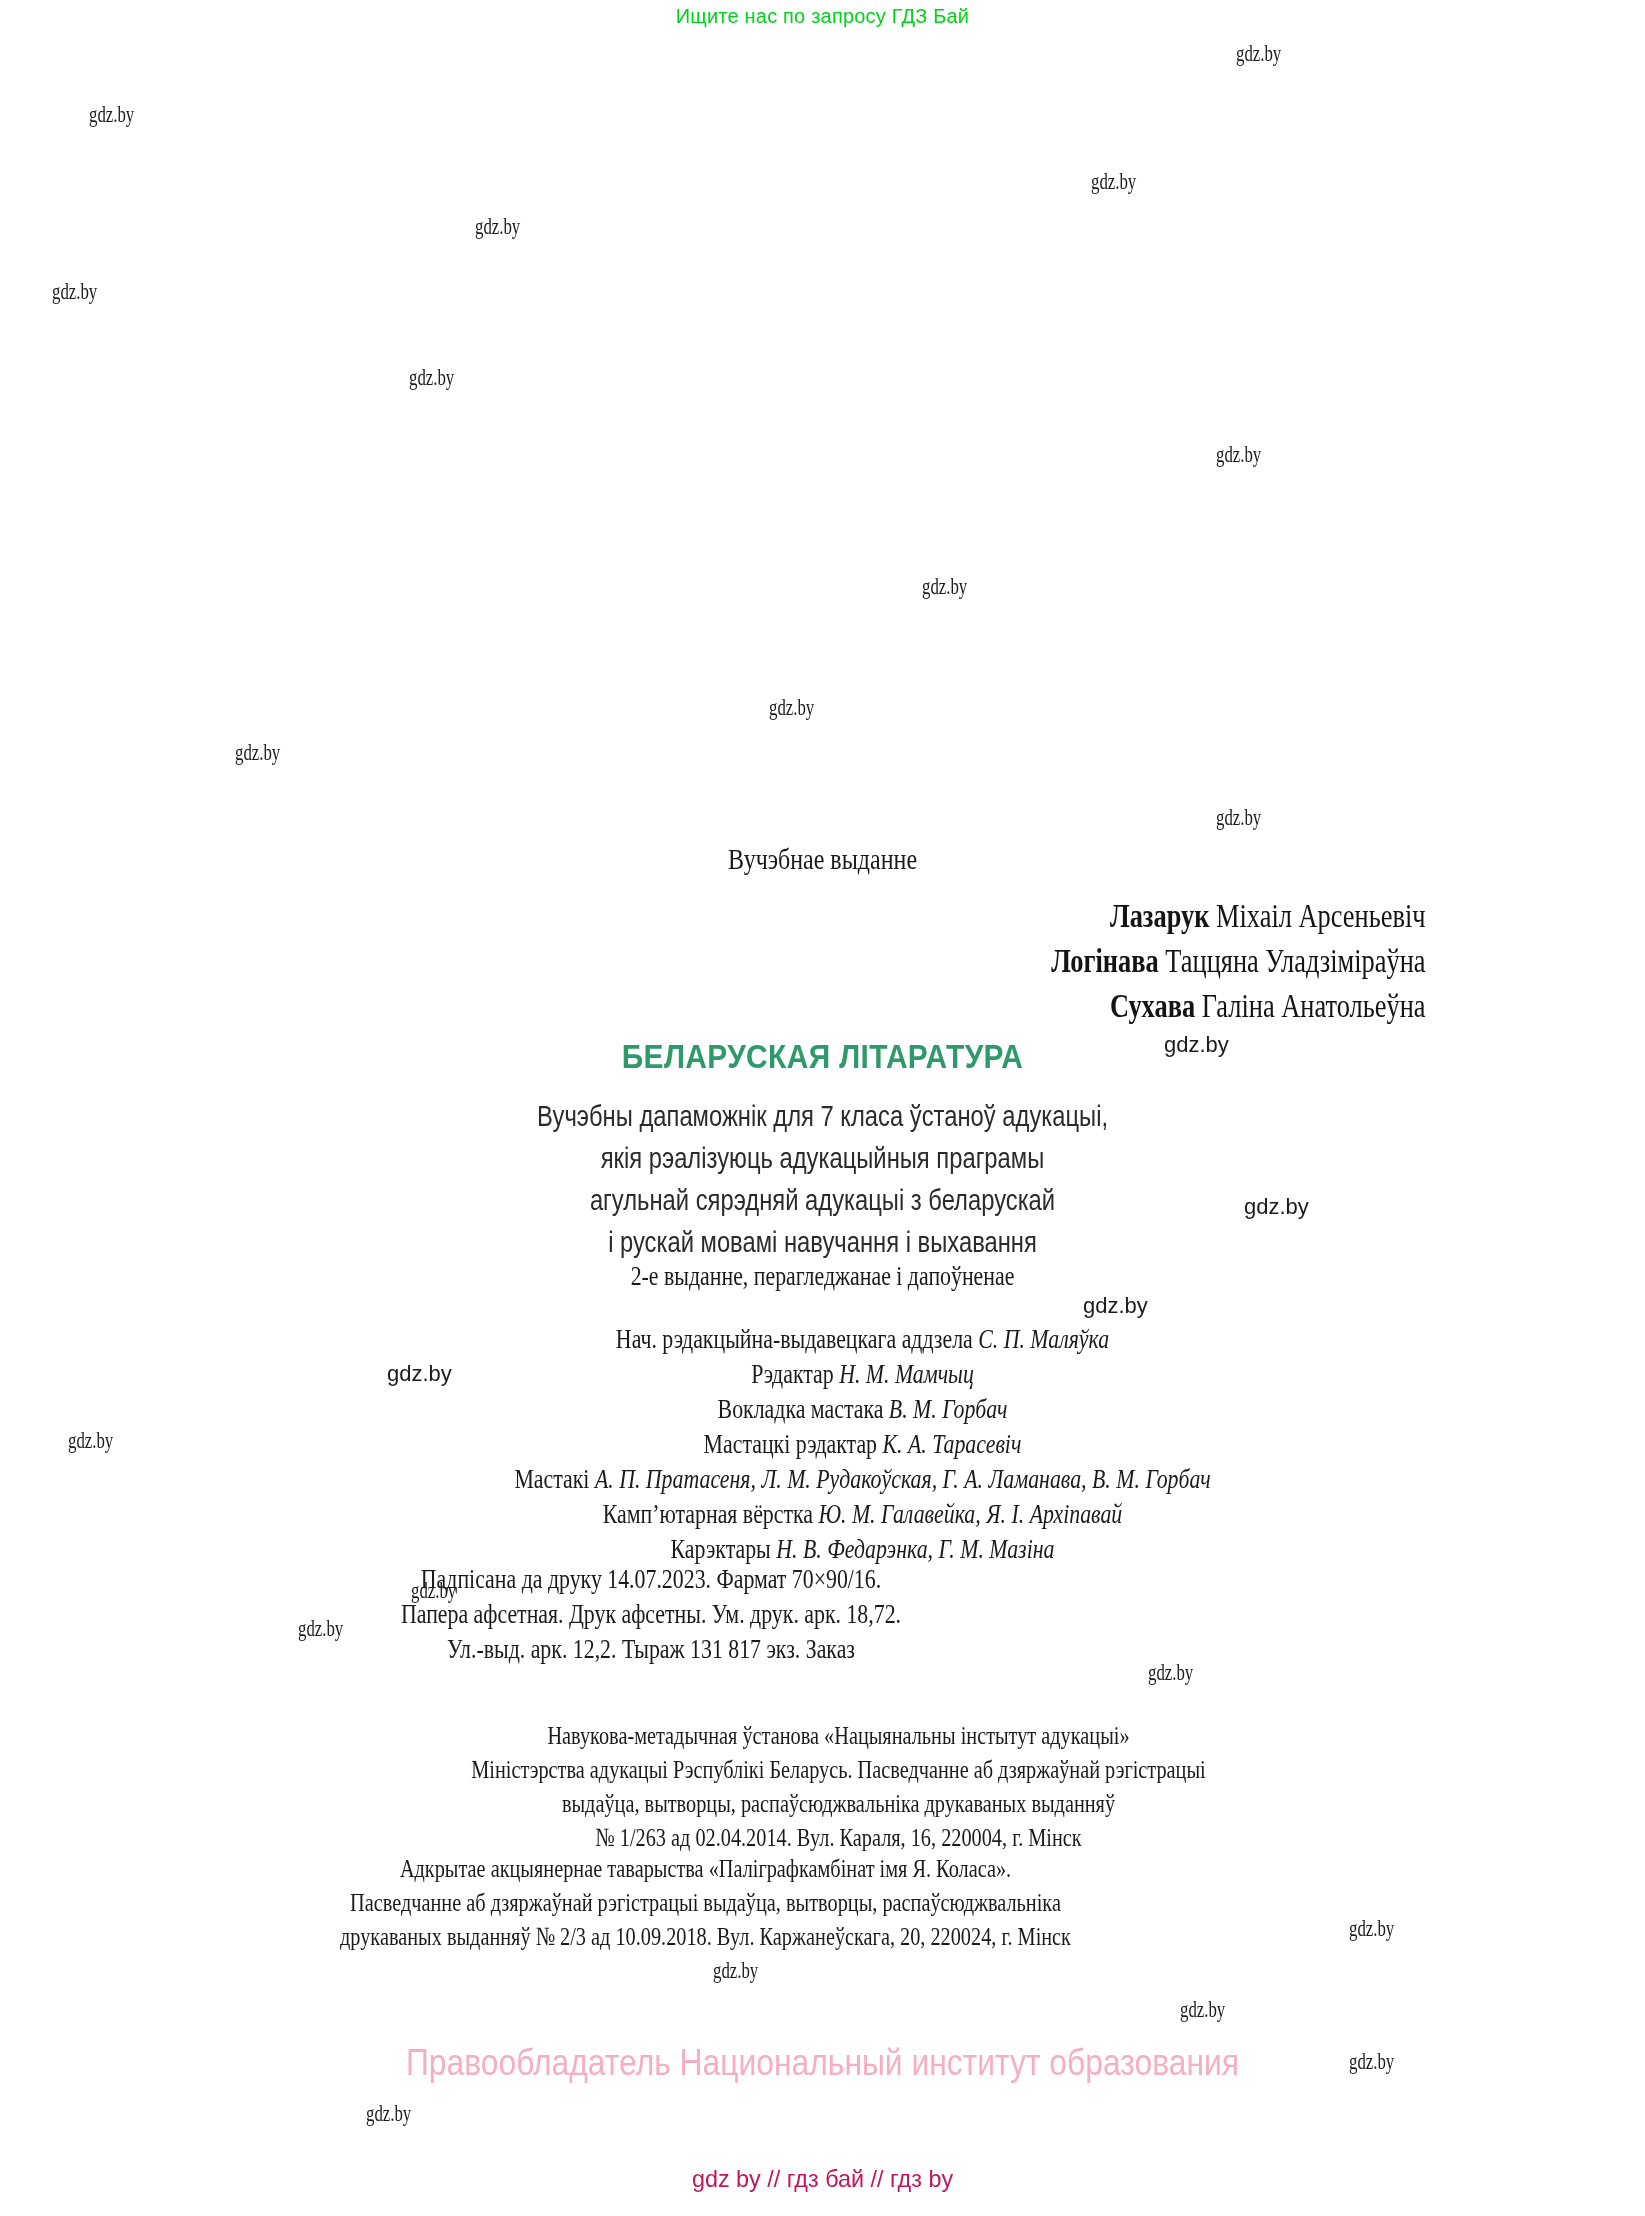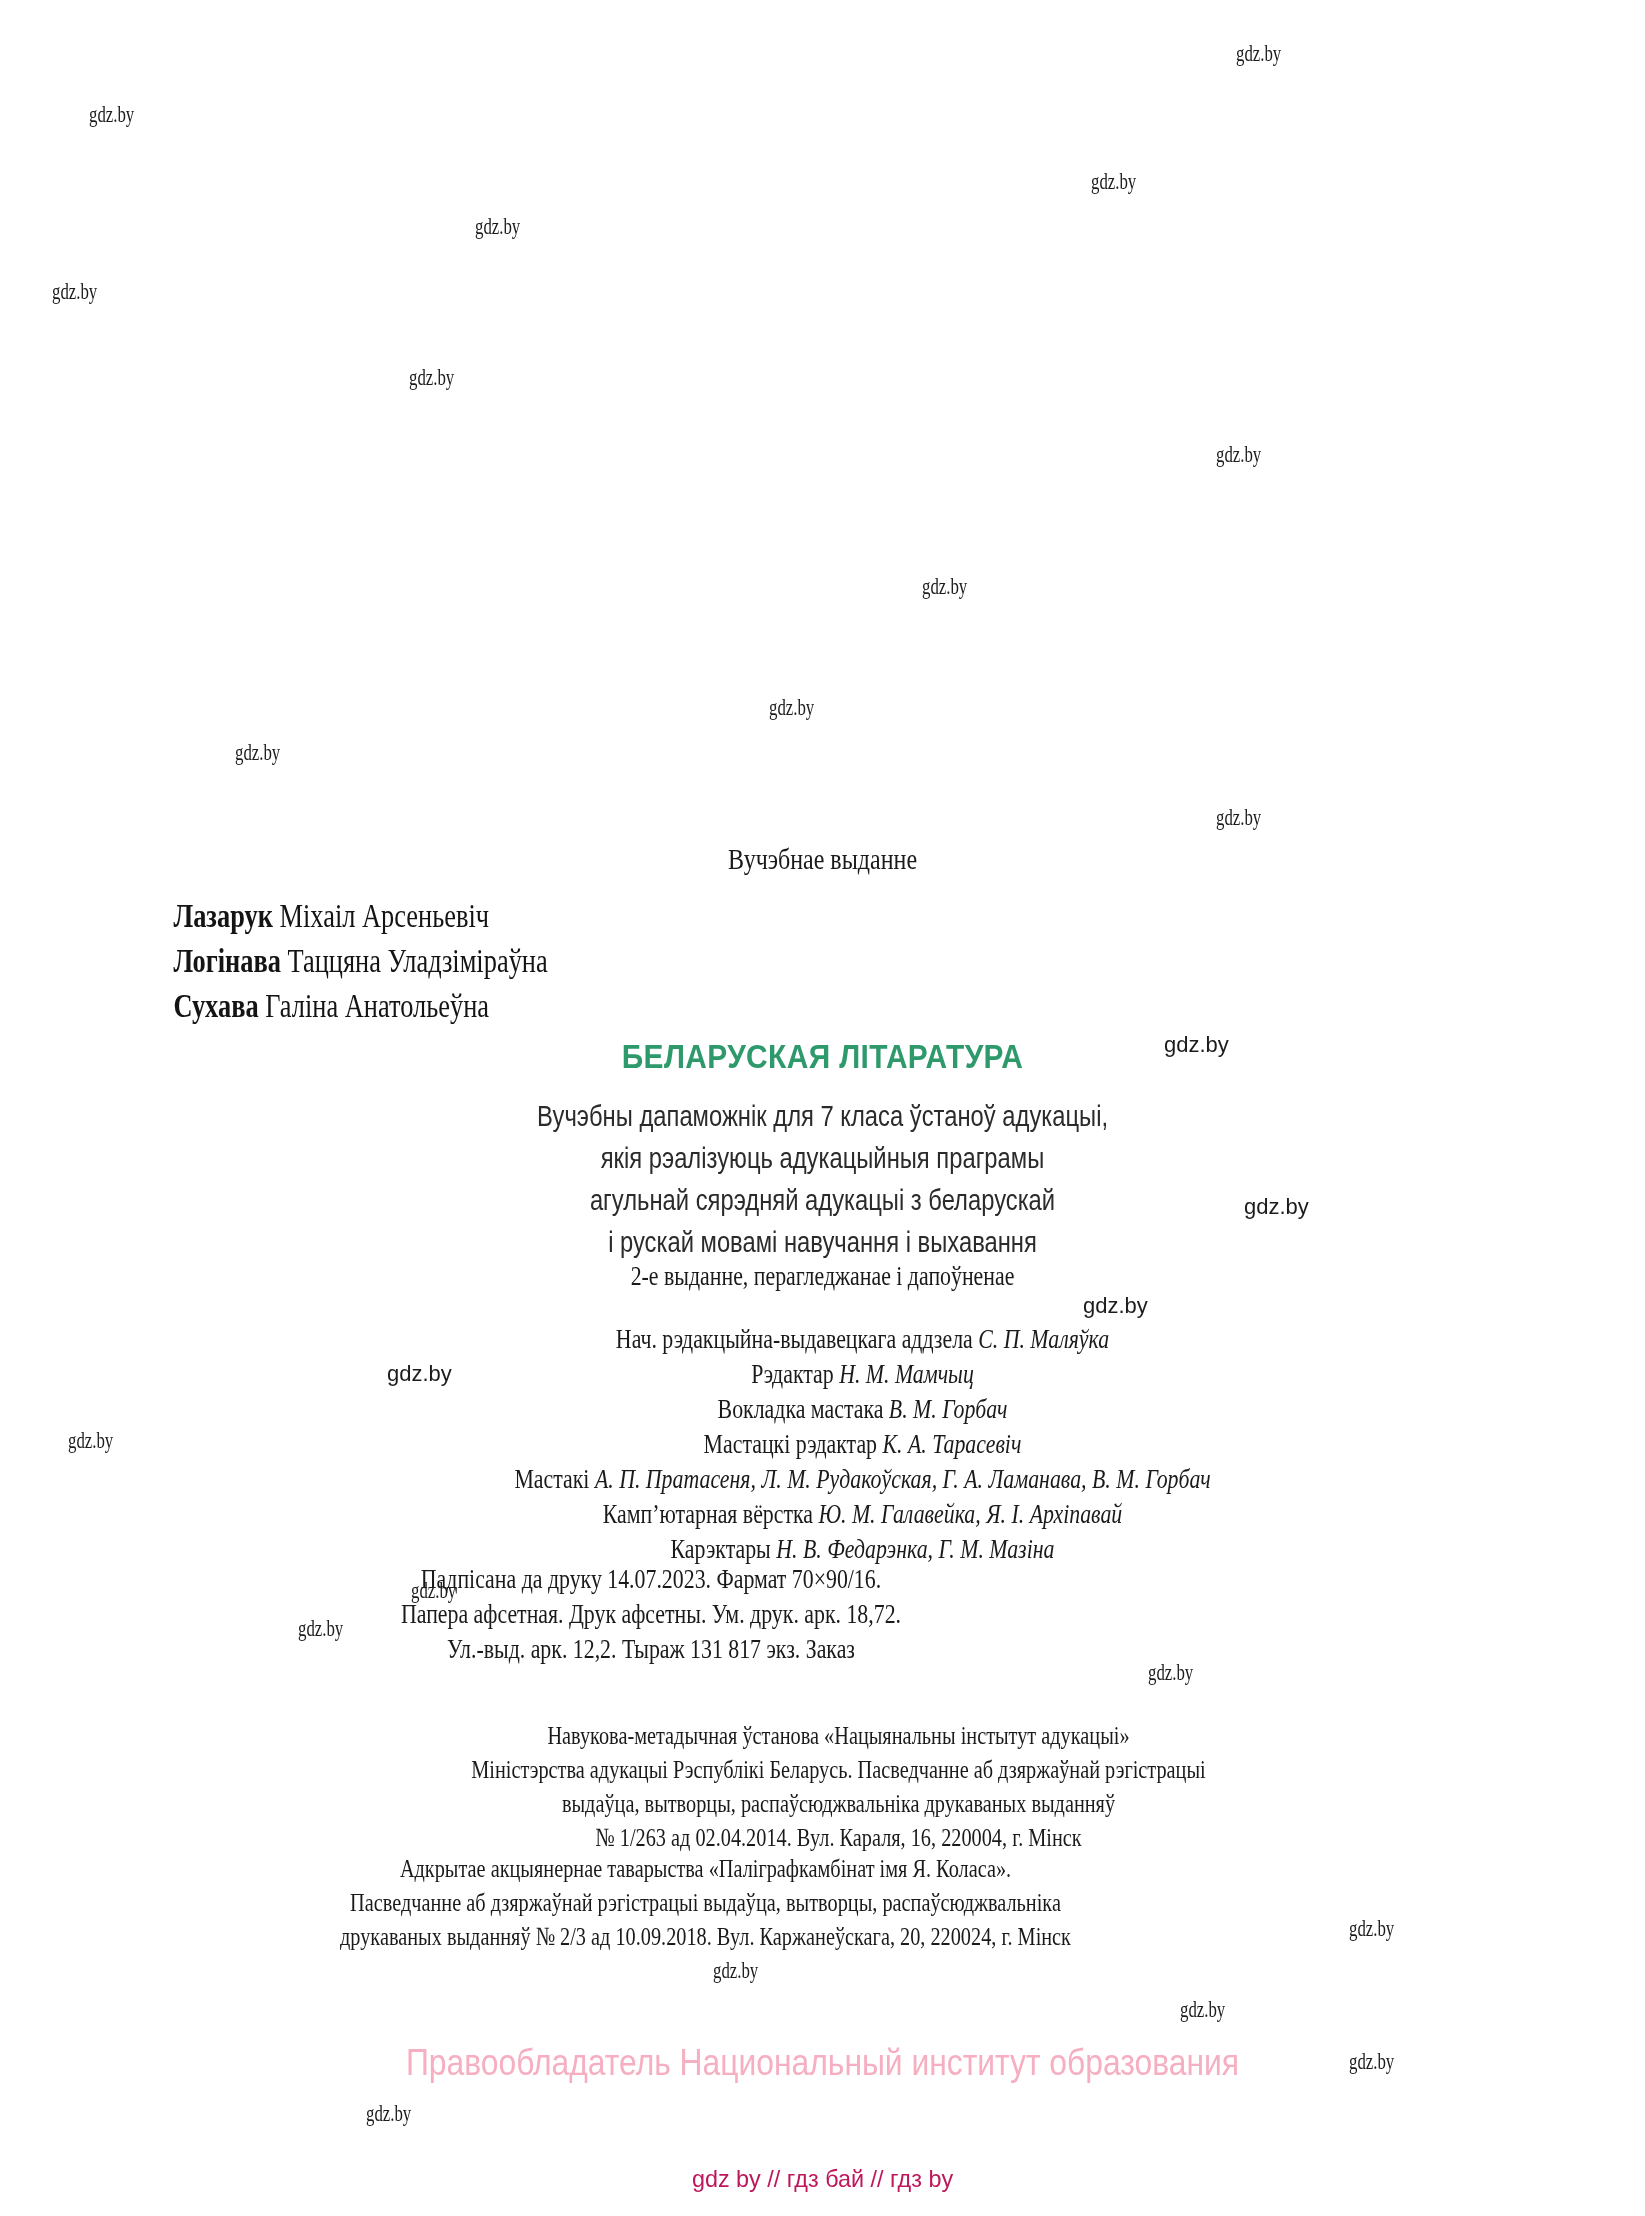"Ищите нас по запросу ГДЗ" div.promo-banner { html: none -> <div>Ищите нас по запросу ГДЗ Бай</div> }
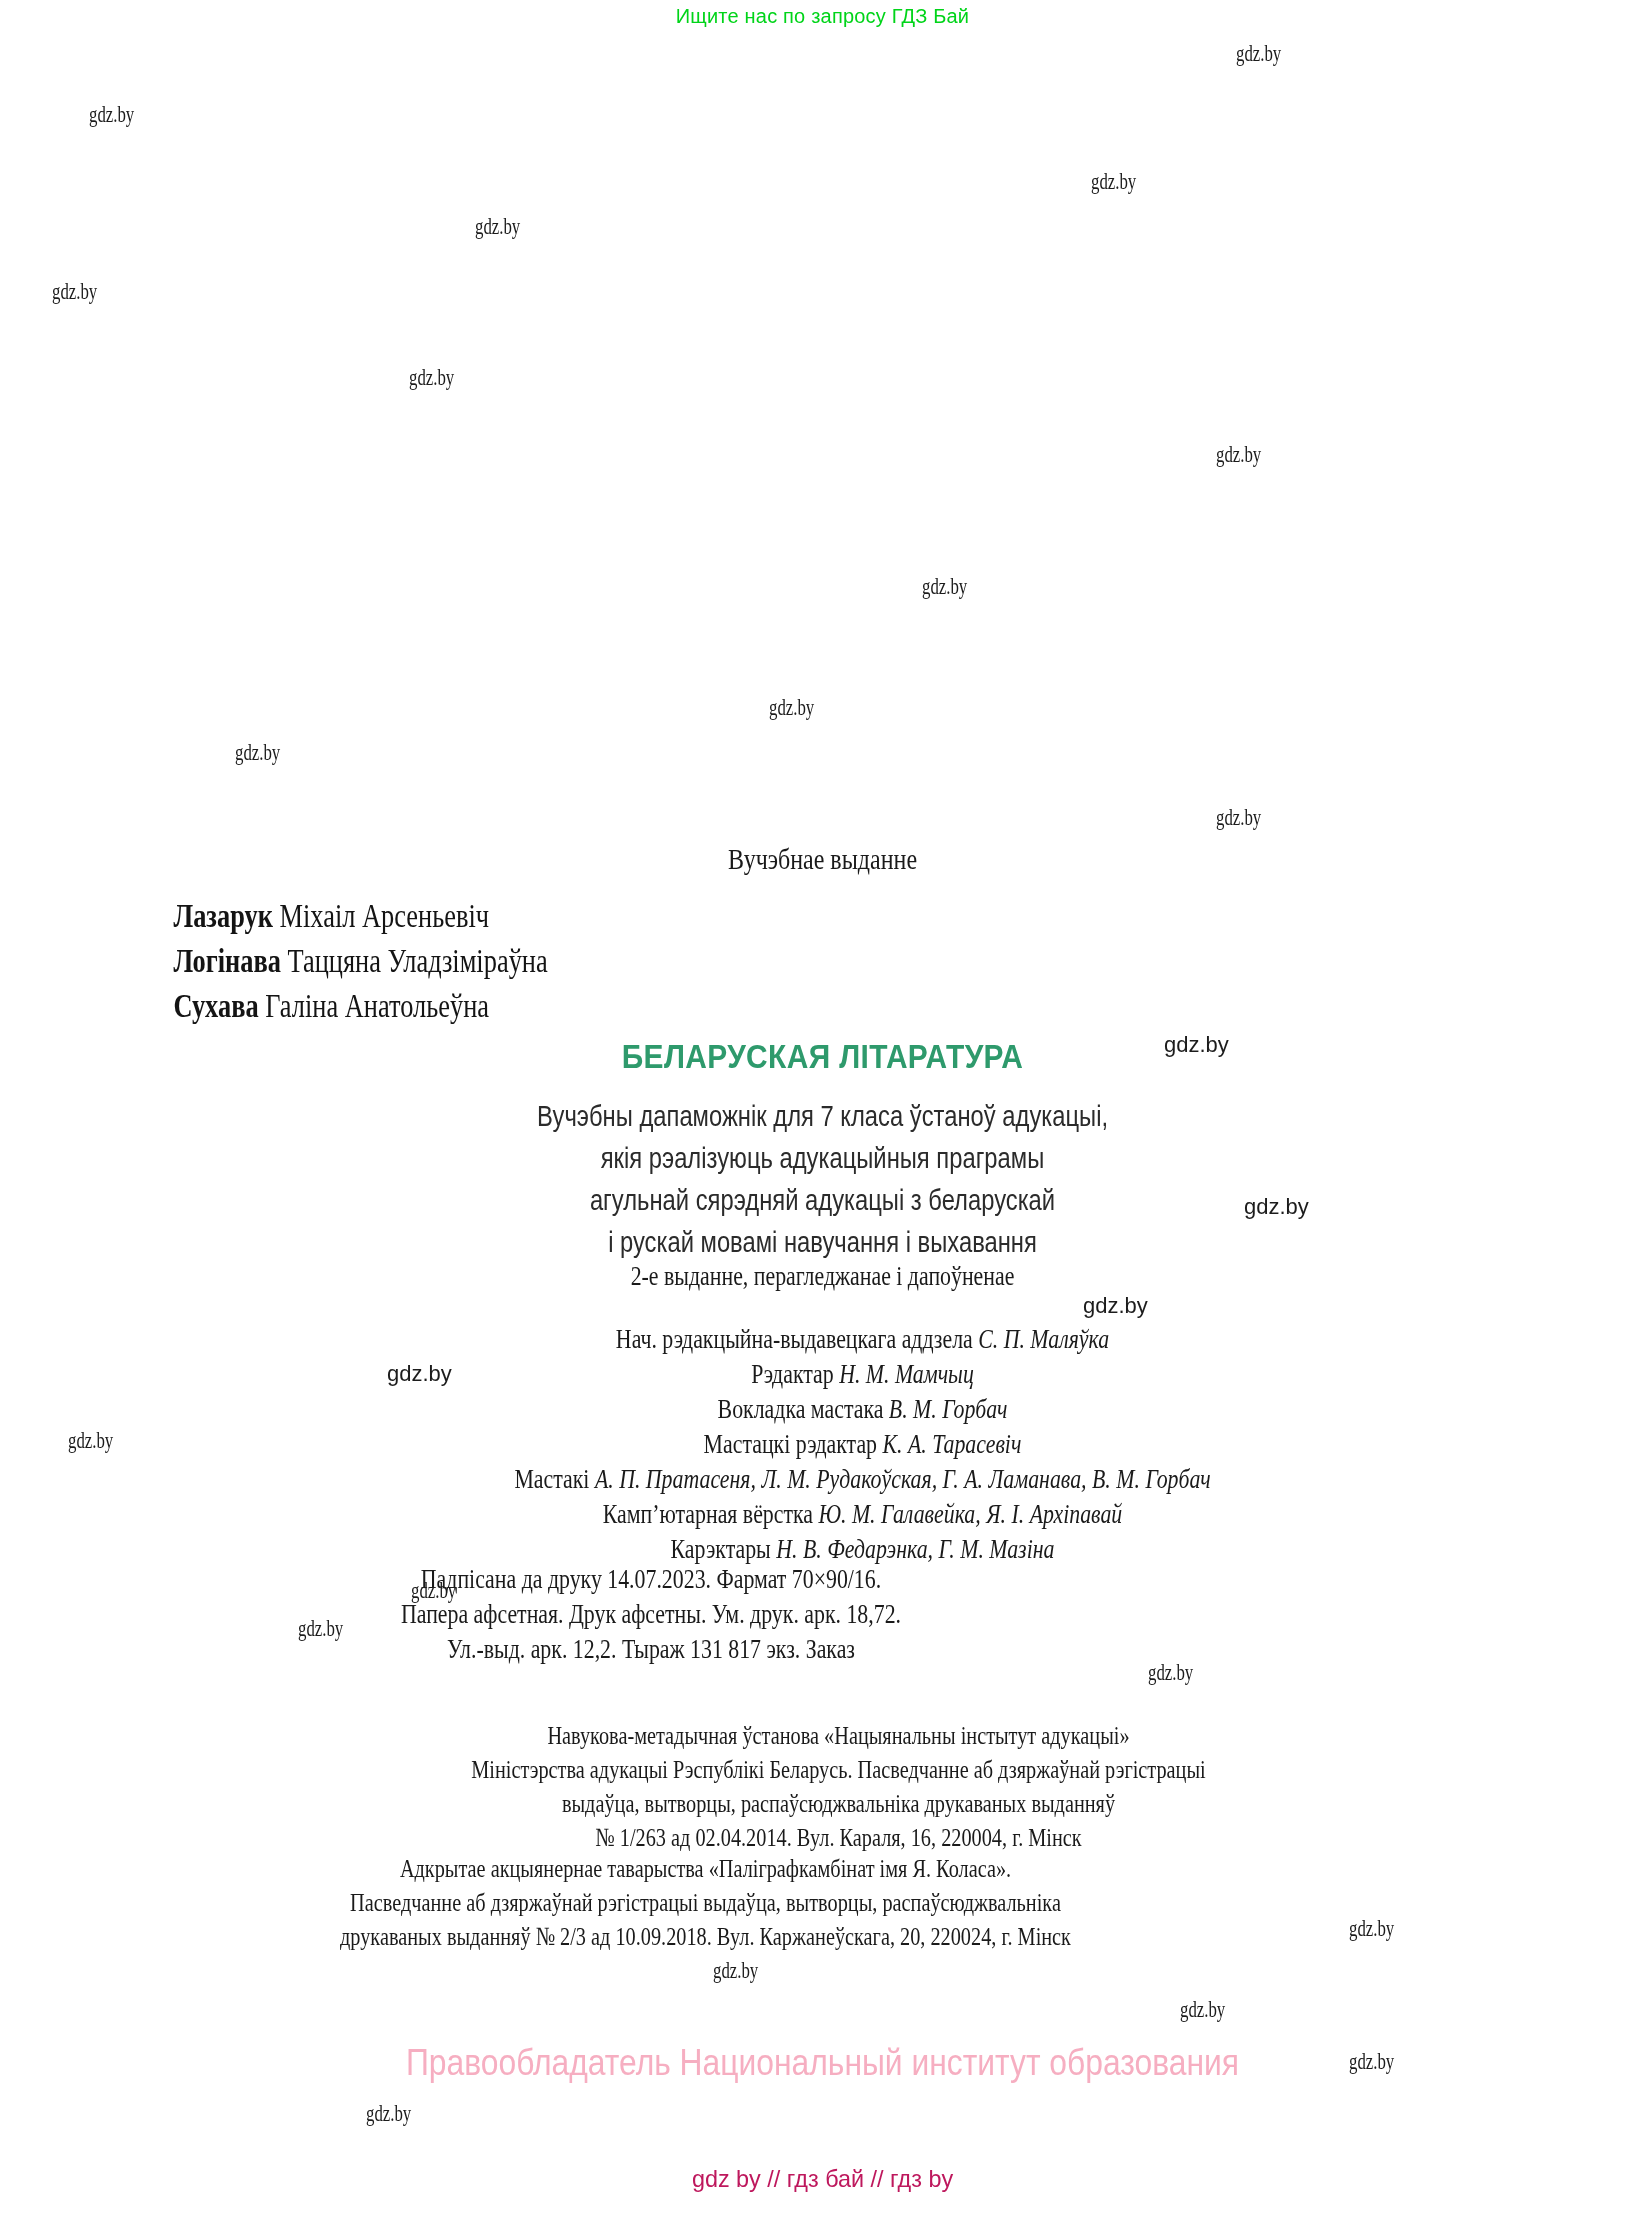"Лазарук Міхаіл Арсеньевіч" .authors { left: 16px -> 8px; text-align: left -> right }
